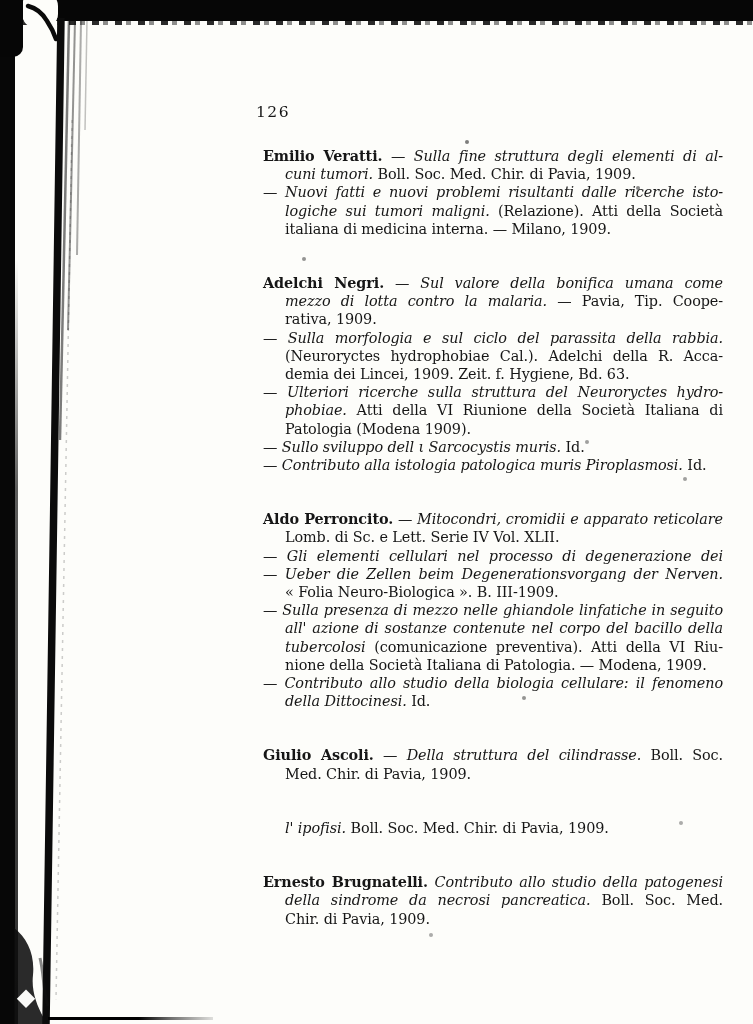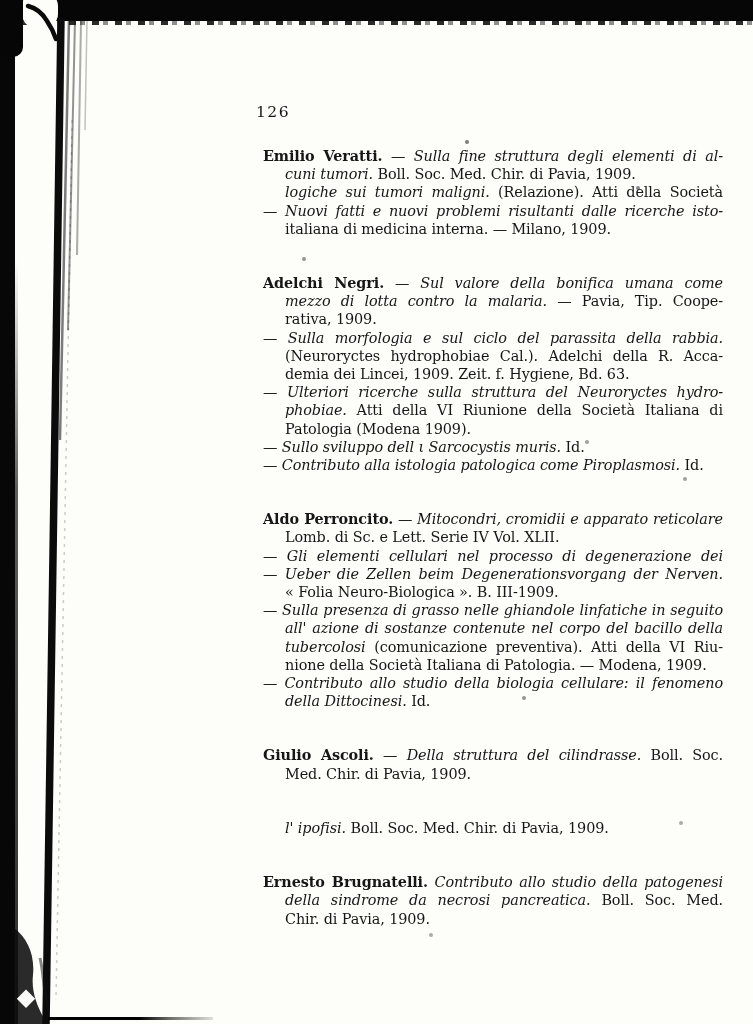"logiche sui tumori maligni. (Relazione)." div.line { order: before "— Nuovi fatti e nuovi" -> after "— Nuovi fatti e nuovi" }
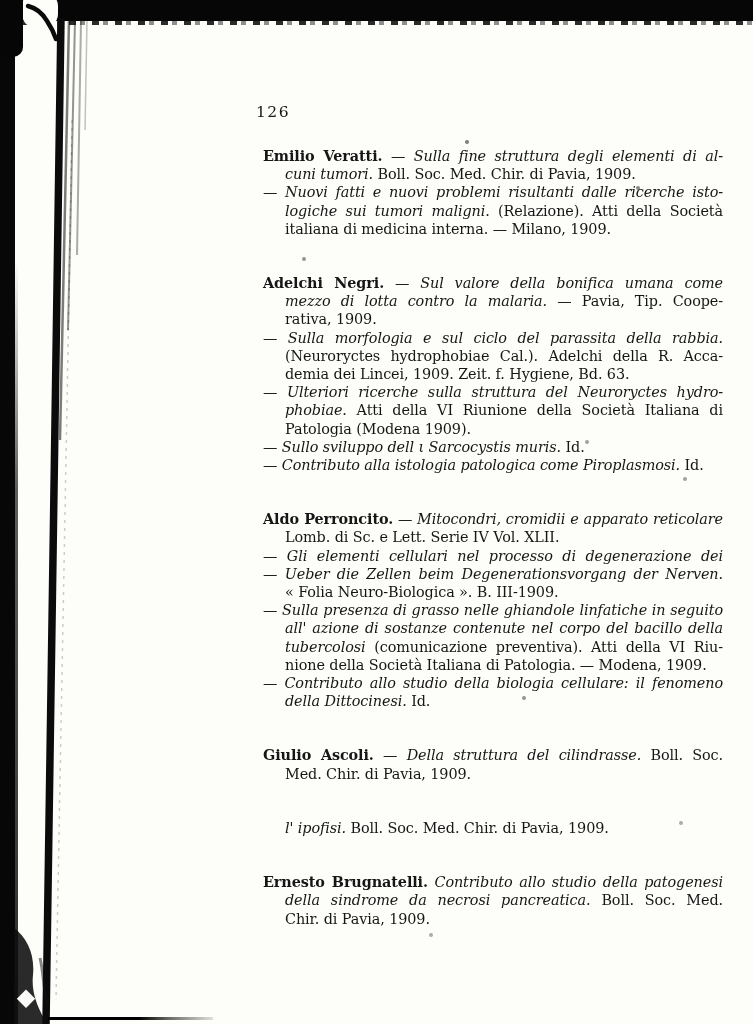"Contributo alla istologia patologica" span.seg-i { text: come -> muris }
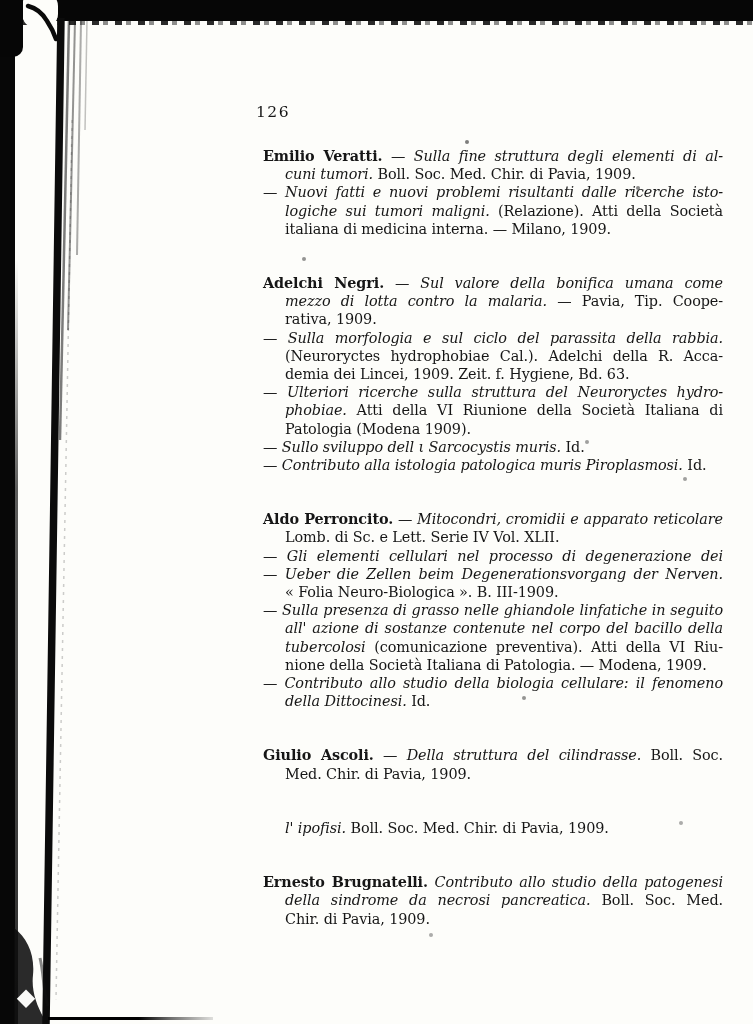"Sulla presenza di grasso nelle" span.seg-i { text: grasso -> mezzo }
